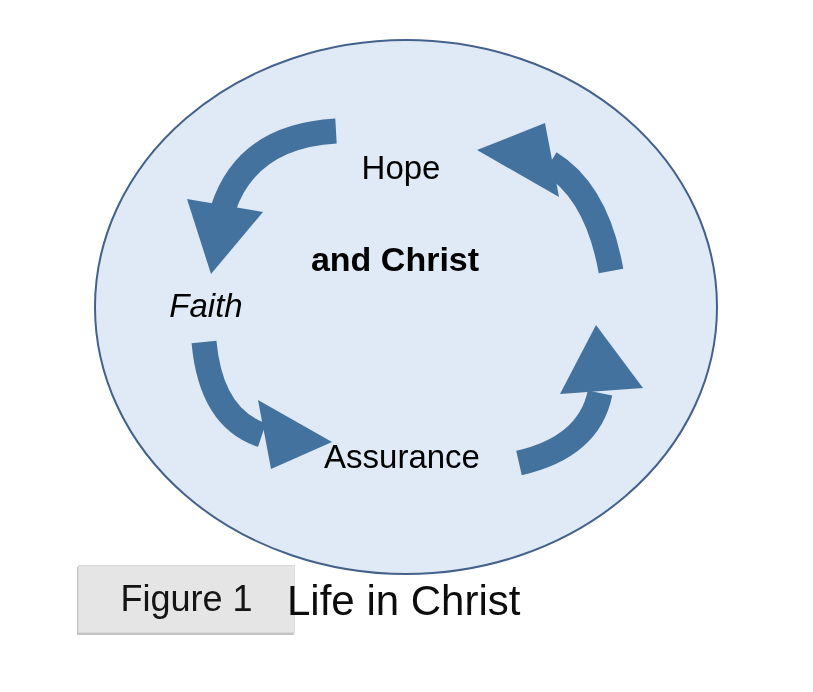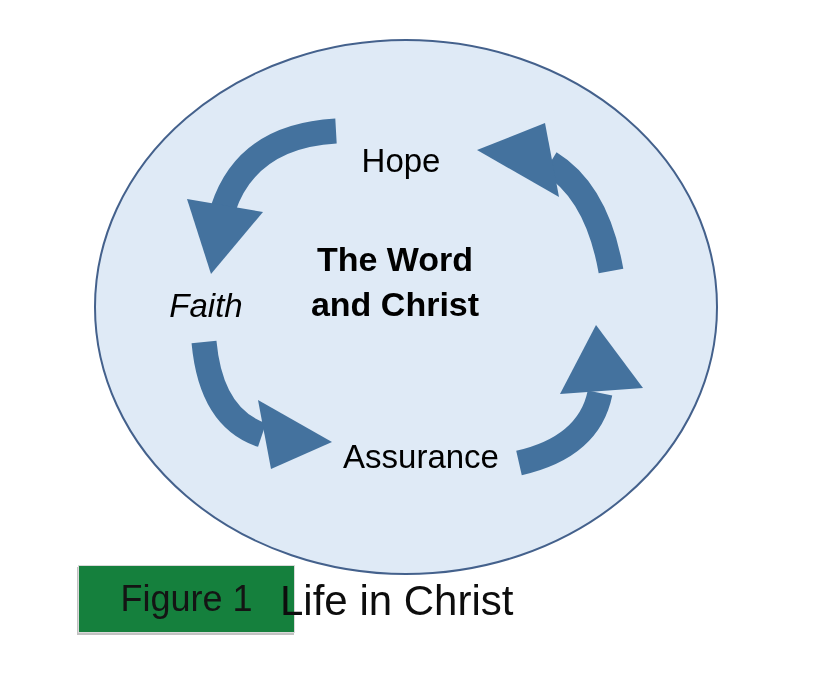"Hope" div.node-label { top: 161px -> 168px }
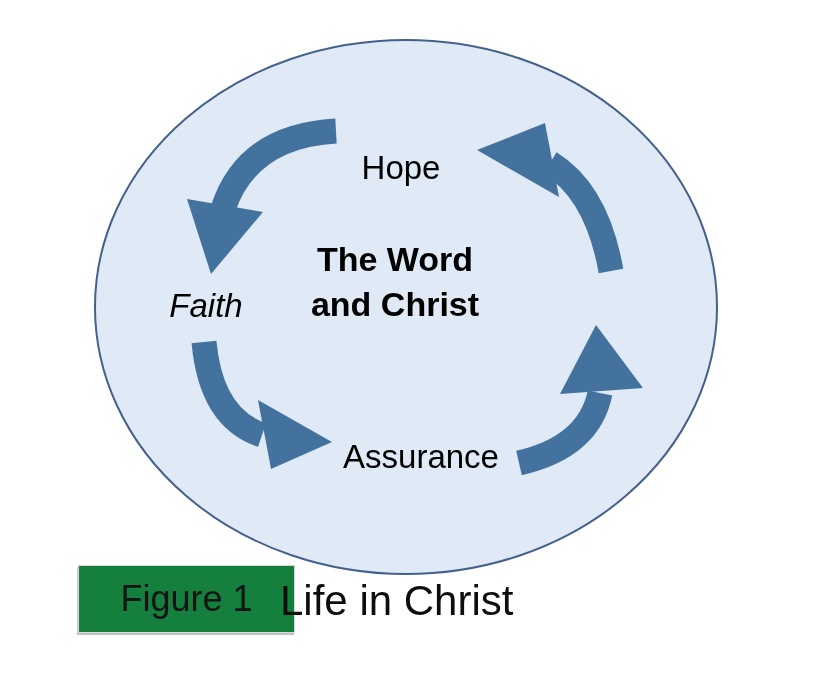"The Word" div { html: <div>The Word</div> -> none }
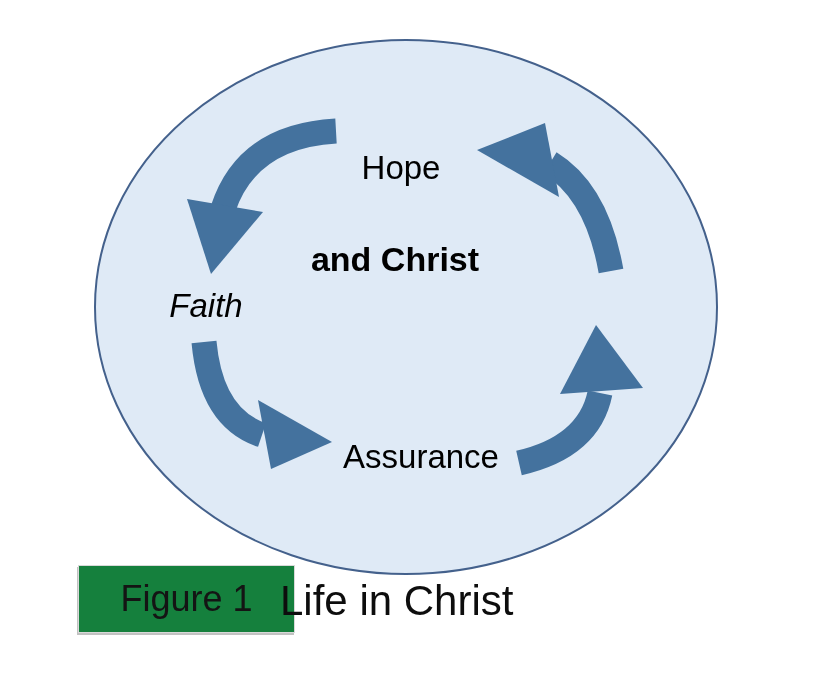"Assurance" div.node-label { left: 421px -> 402px }
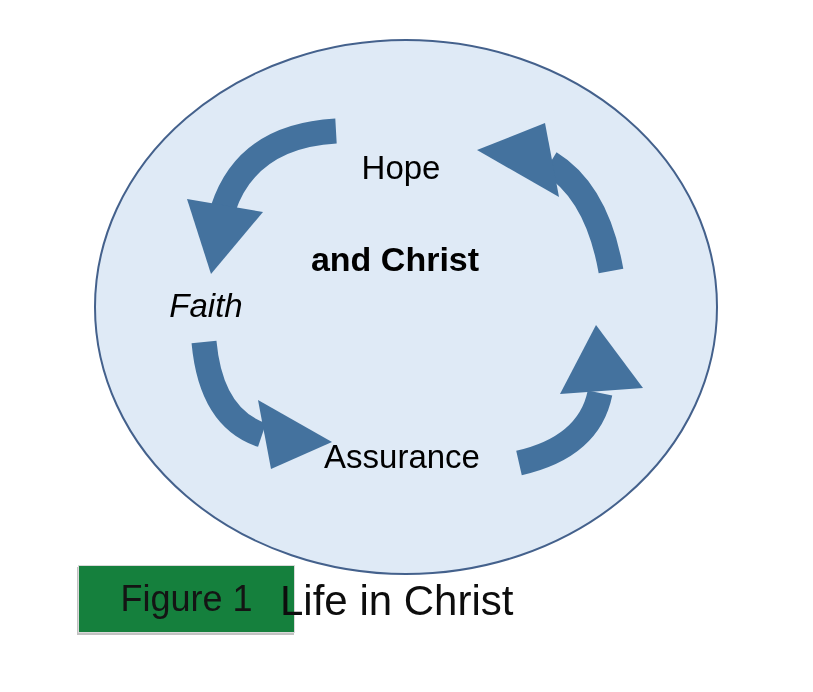"Figure 1" .figure-box { background: #15803d -> #e5e5e5 }
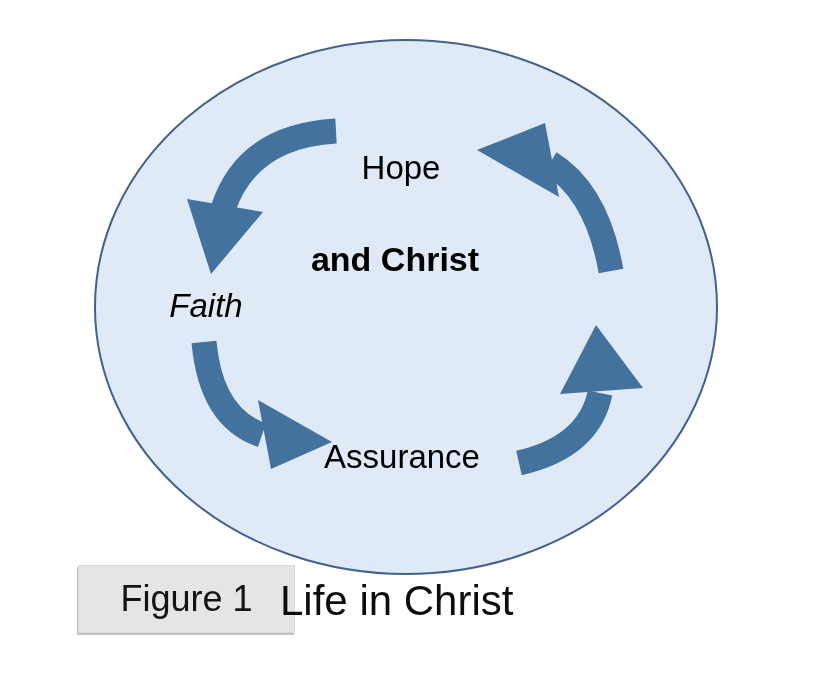"Life in Christ" .figure-title { left: 280px -> 287px }
